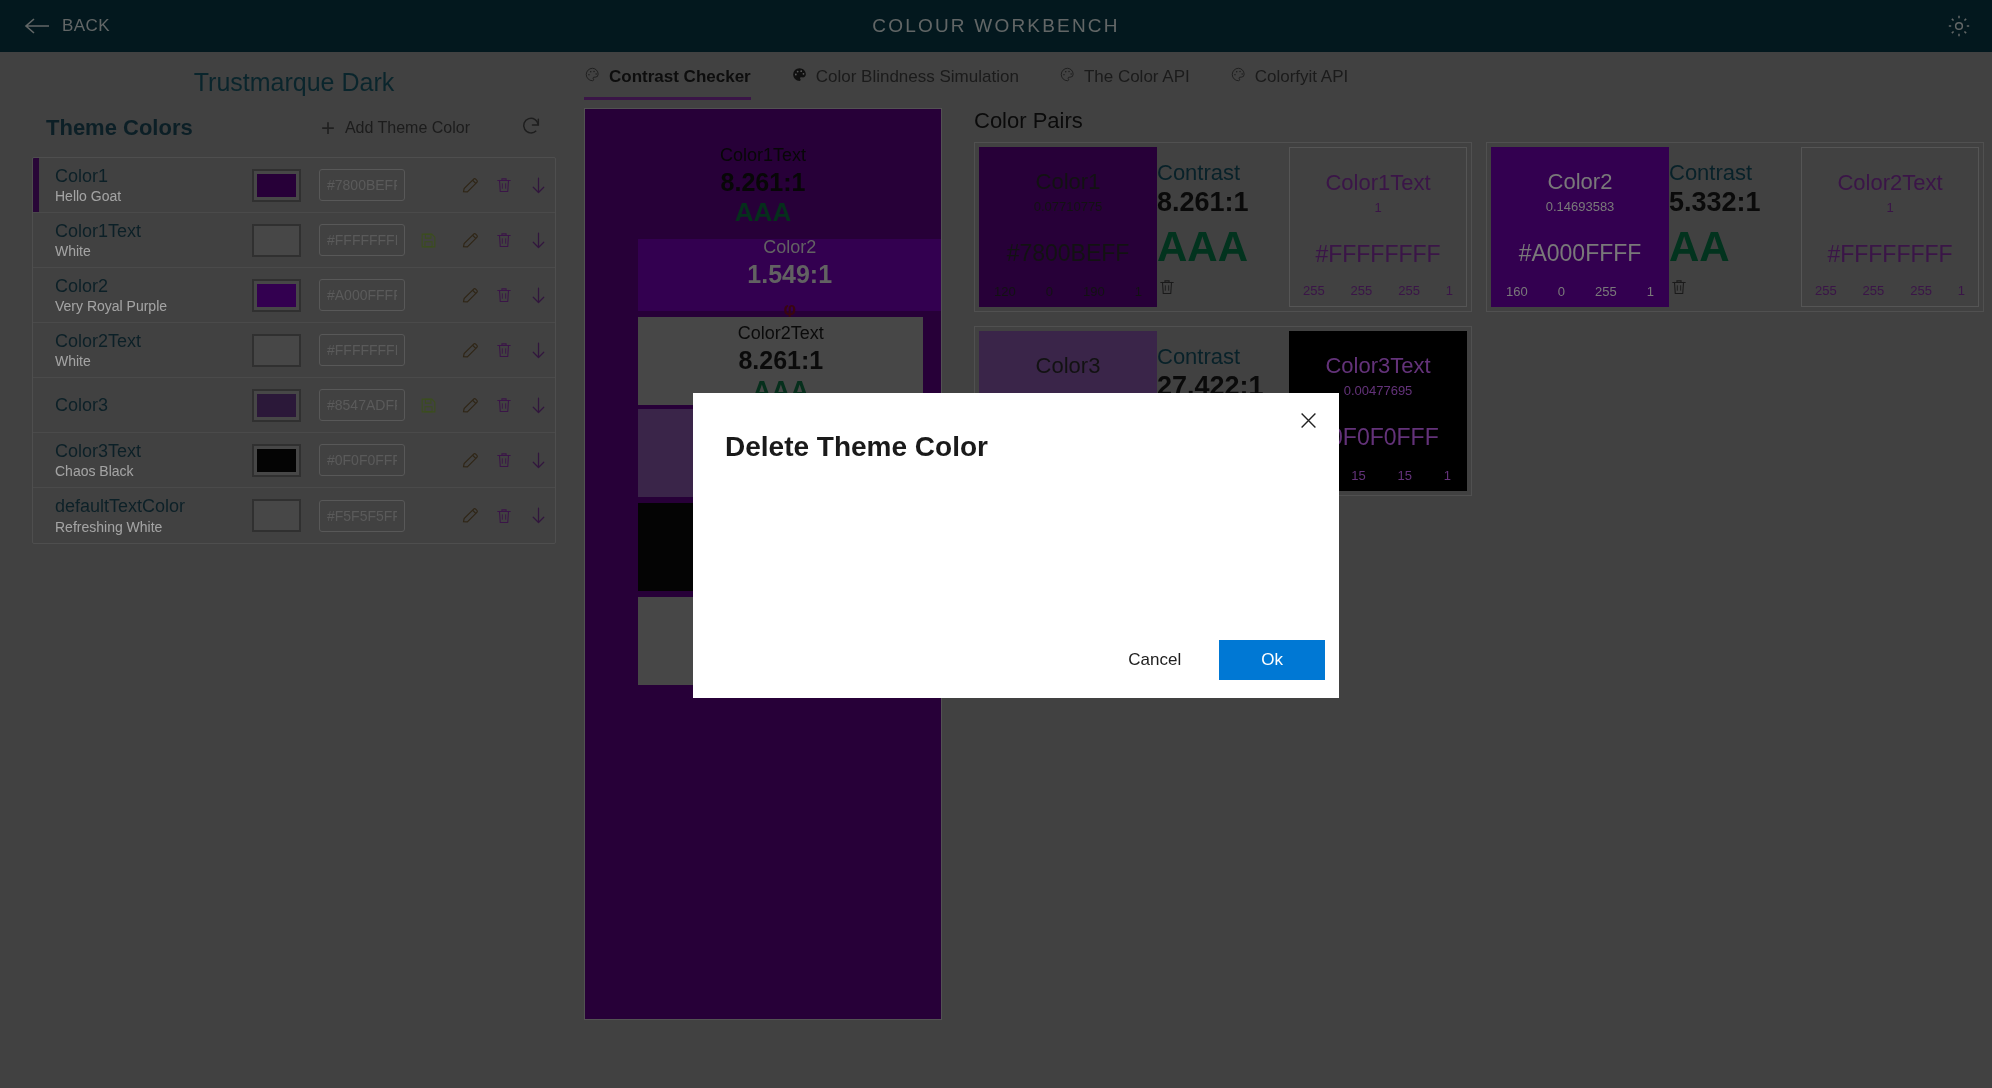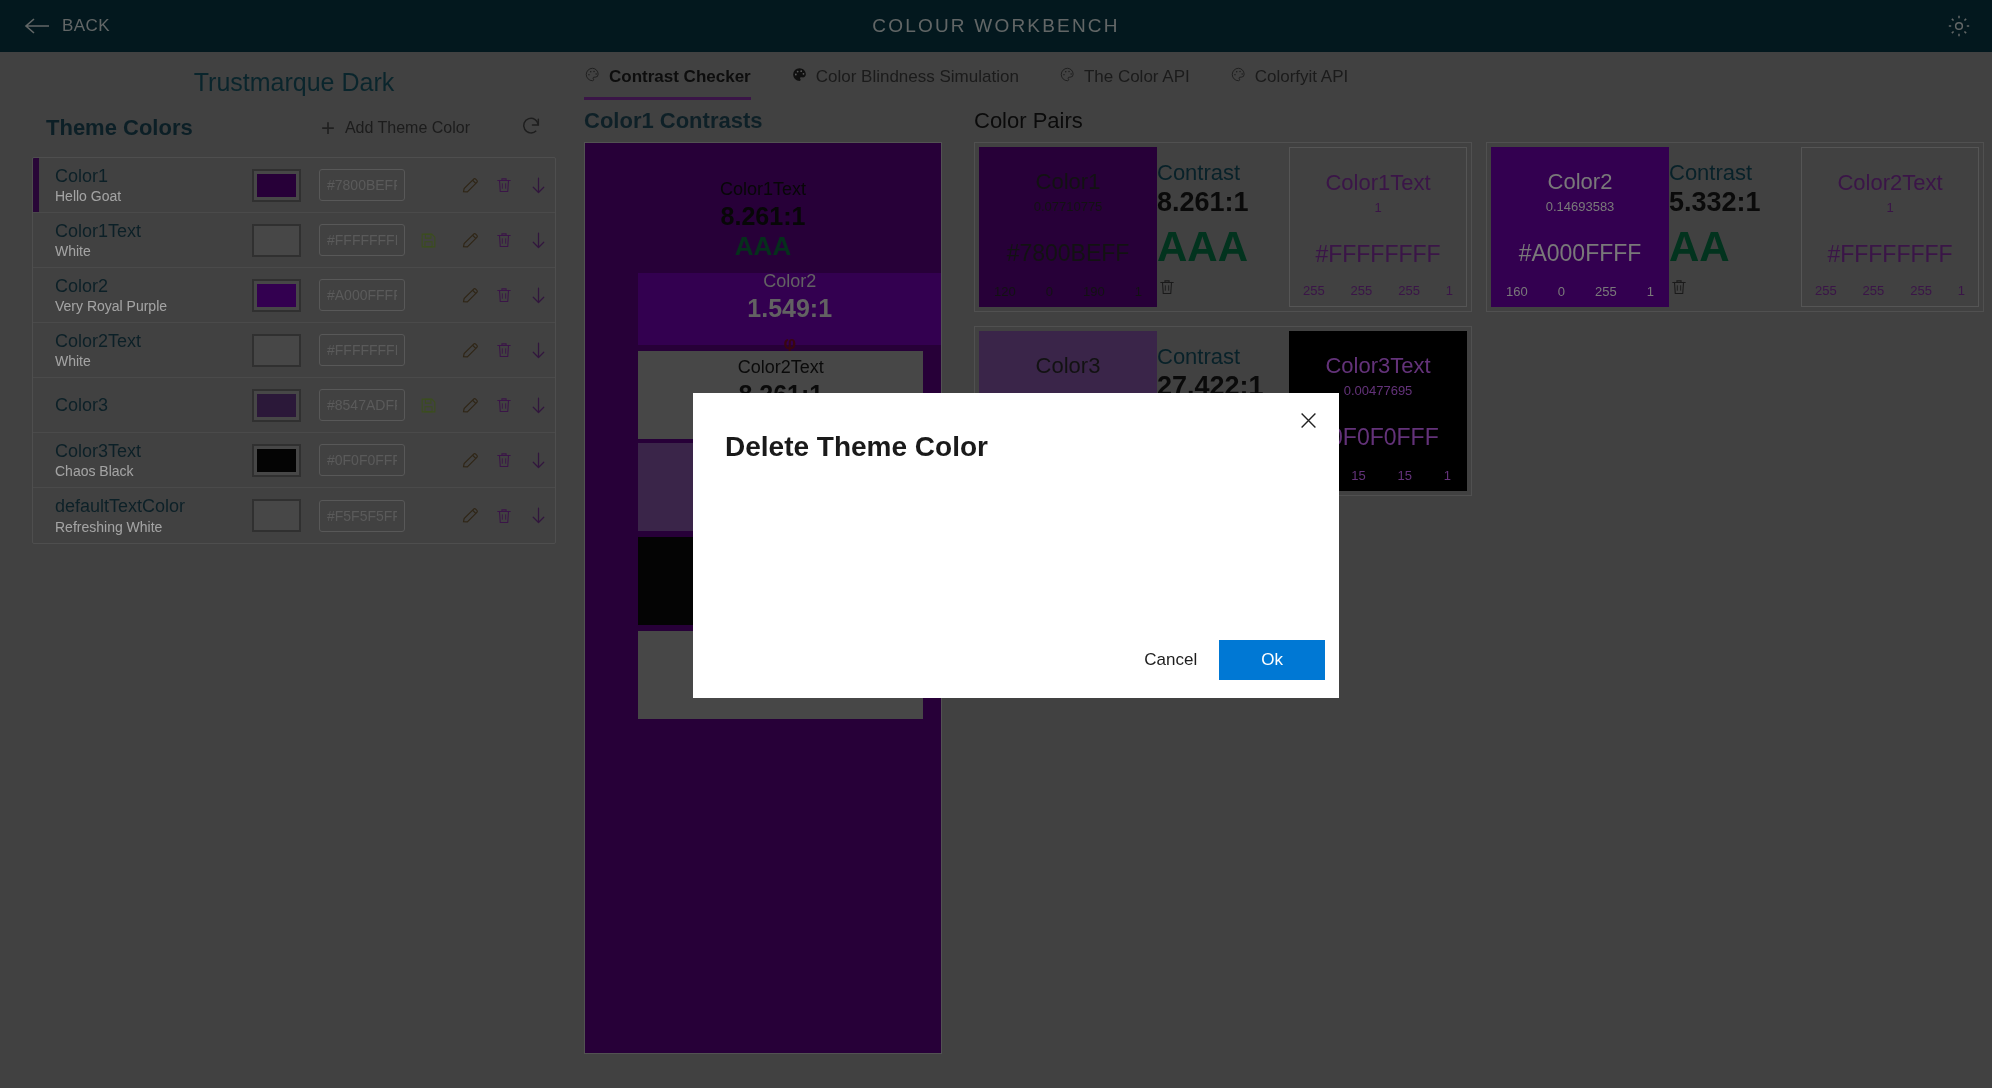"Color1 Contrasts" div.section-title { html: <div>Color1 Contrasts</div> -> none }
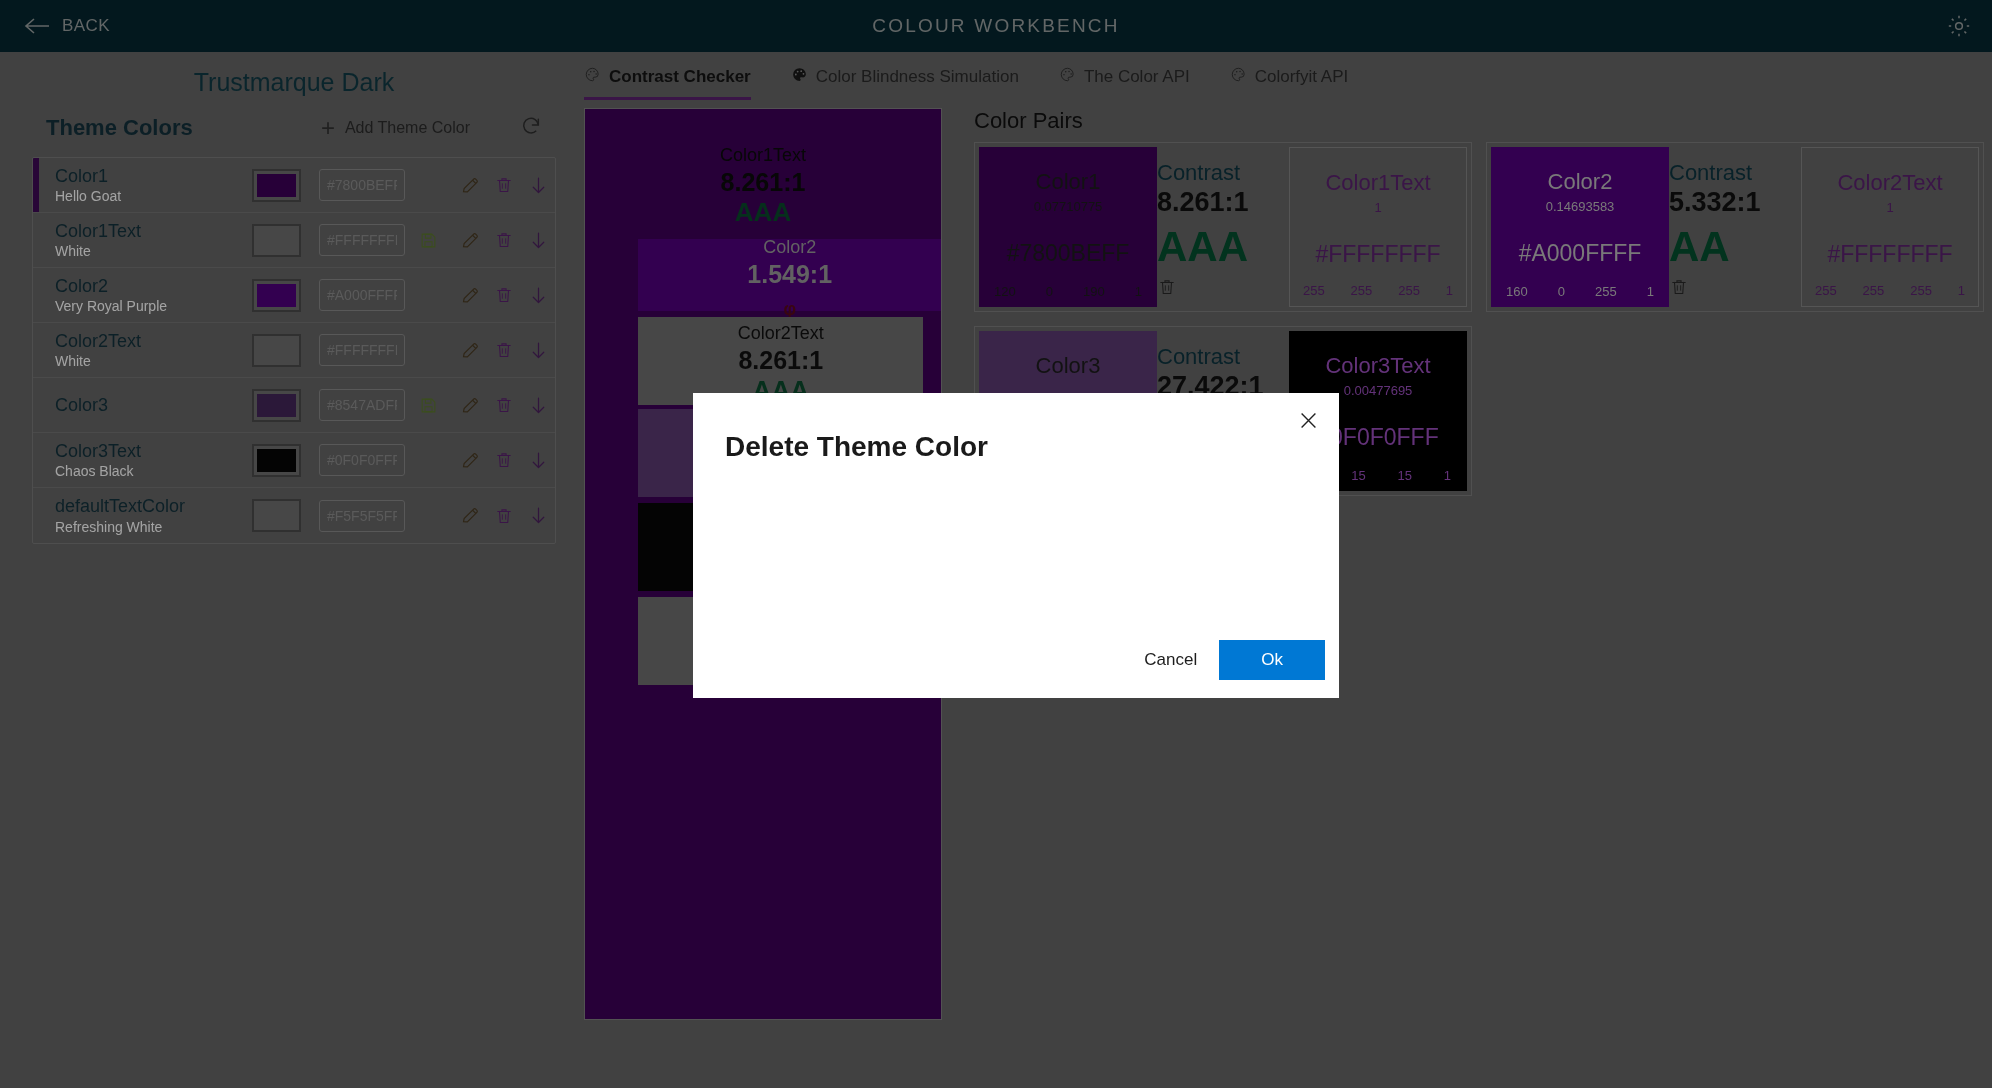"Cancel" .dlg-actions { gap: 14px -> 30px }
